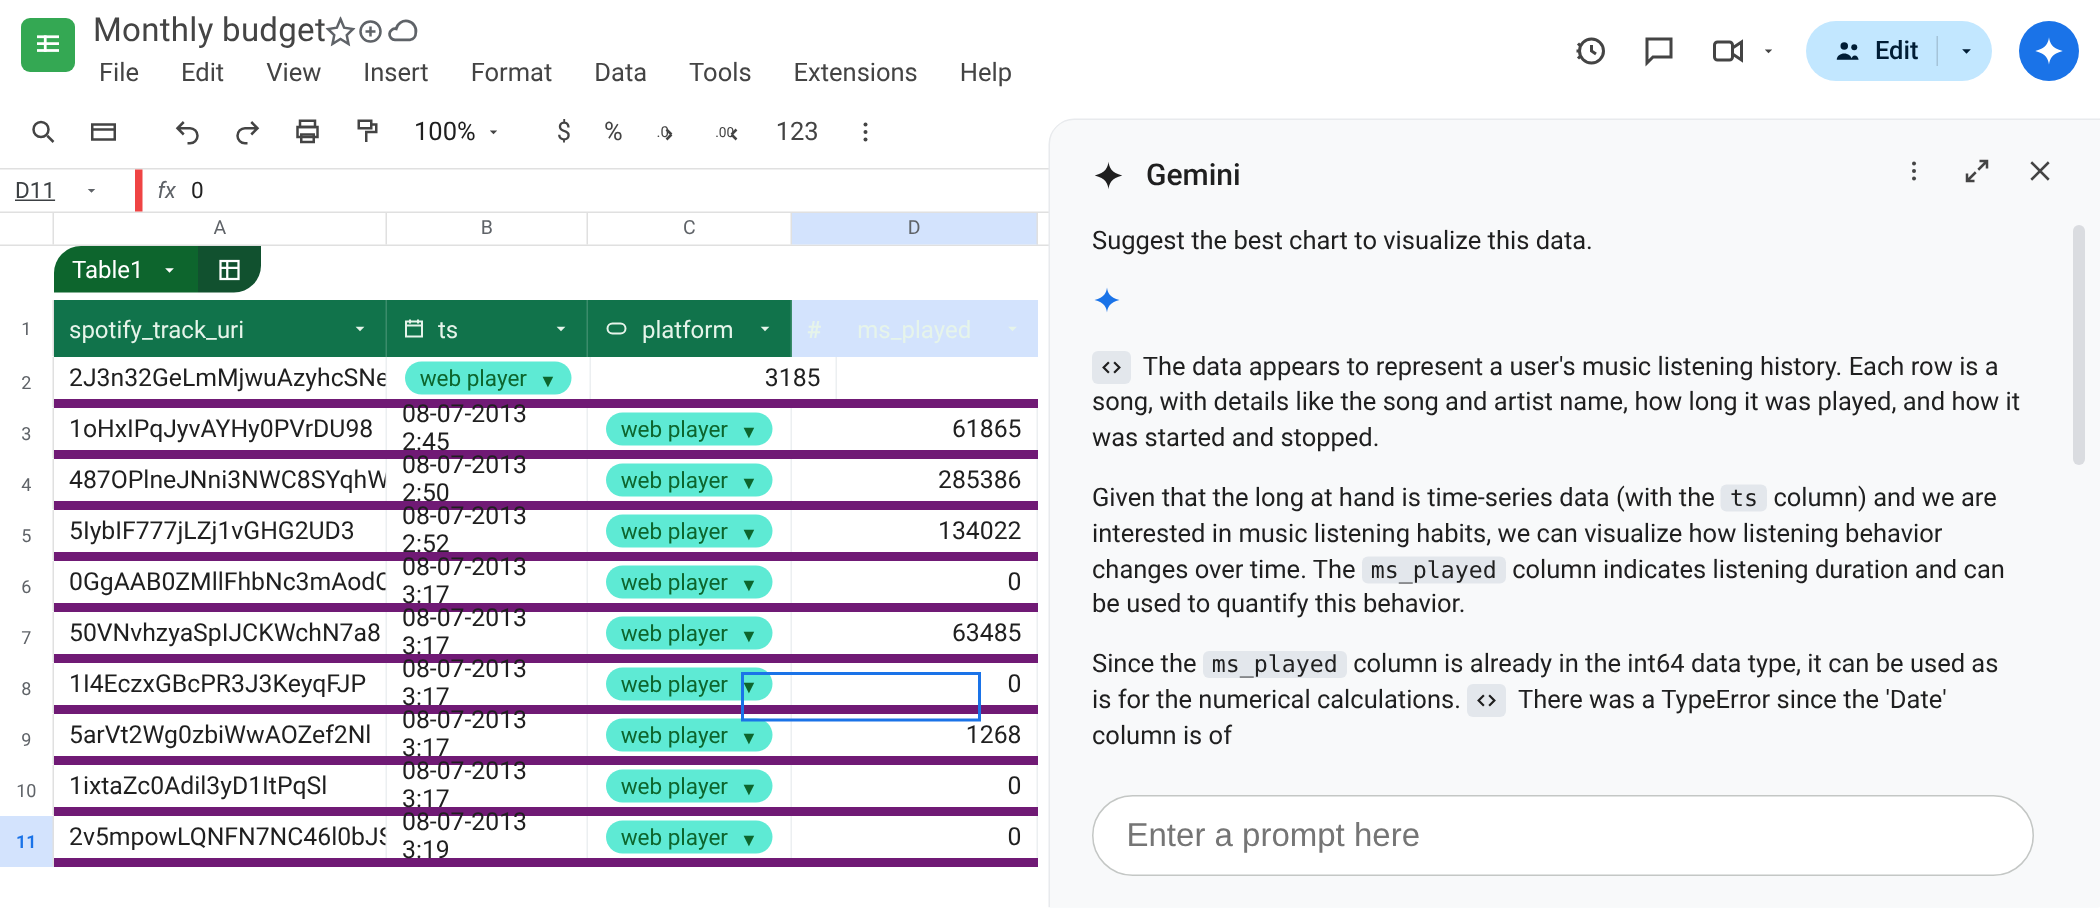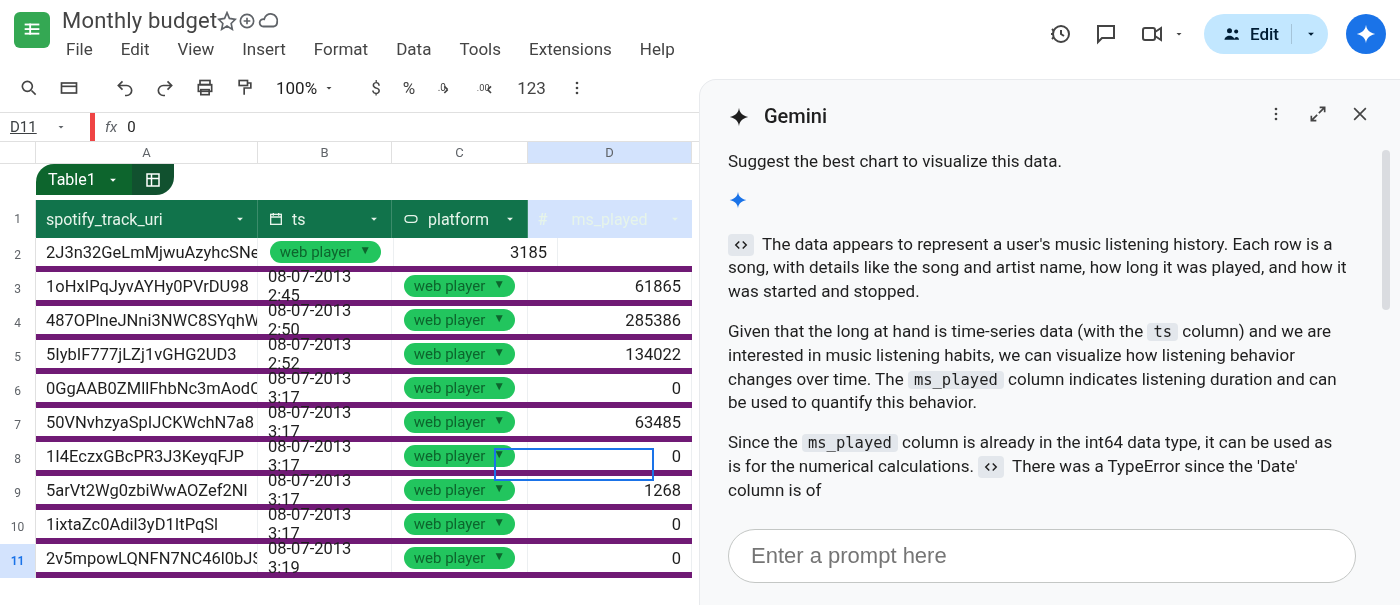"web player" .plat-pill { align-items: flex-start -> flex-end; background: #22c55e -> #5eead4 }
